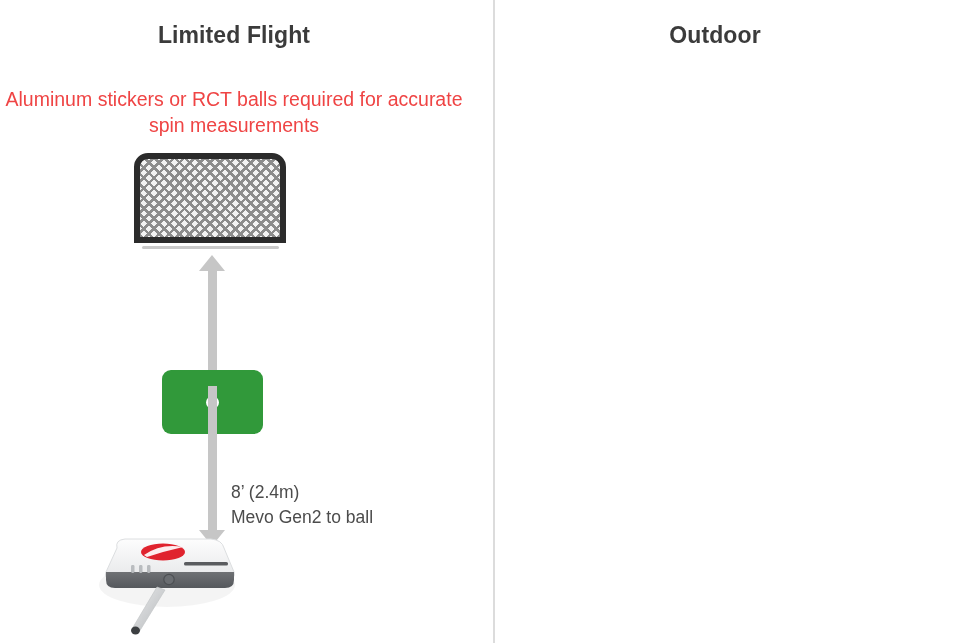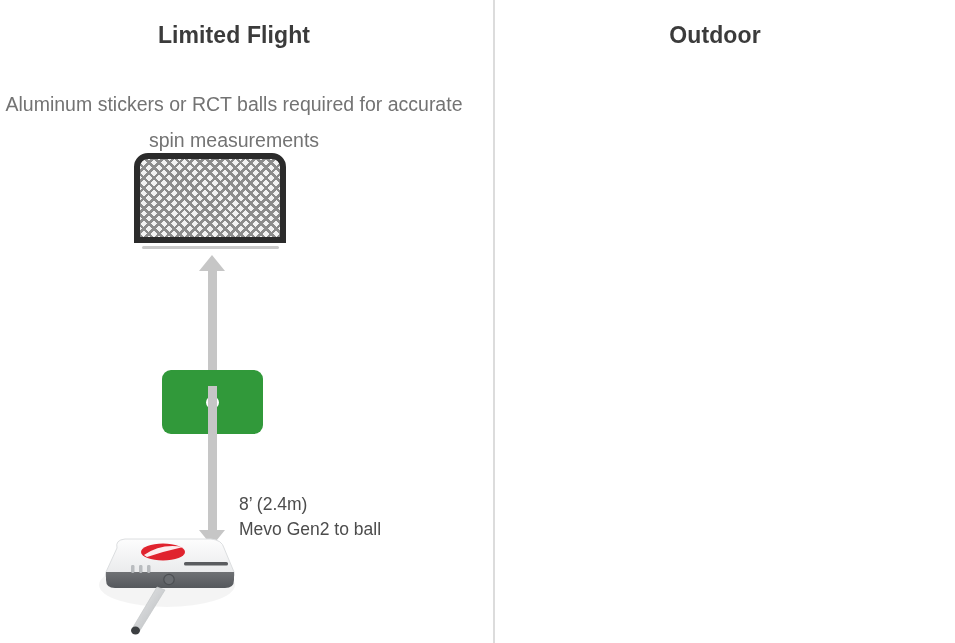"Aluminum stickers or RCT balls" .panel-subtitle { color: #737373 -> #ef4444; line-height: 36px -> 26px }
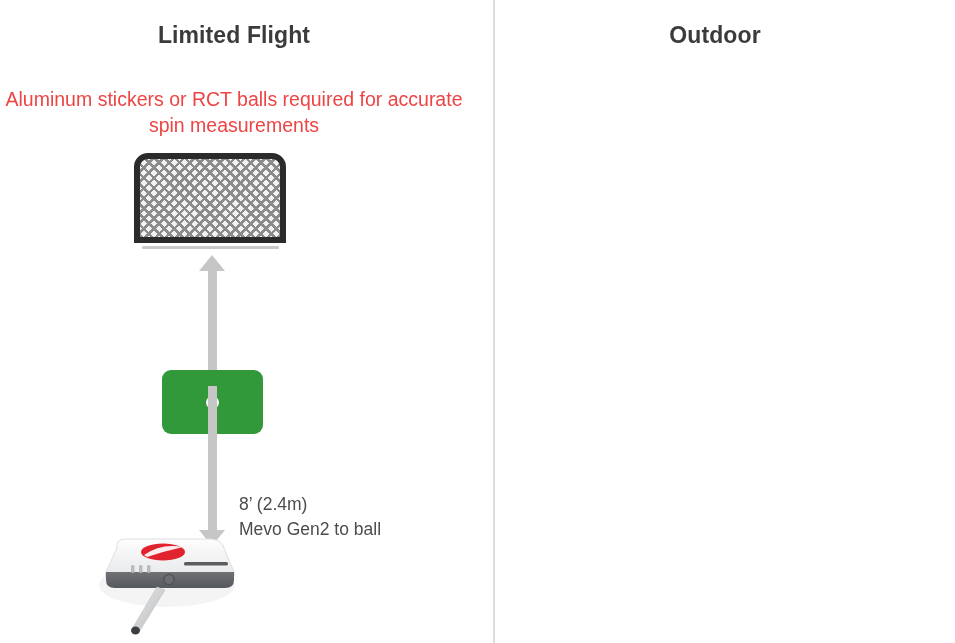"8’ (2.4m)" #callout-left-ball { margin-left: 8px -> none; top: 492px -> 480px }
